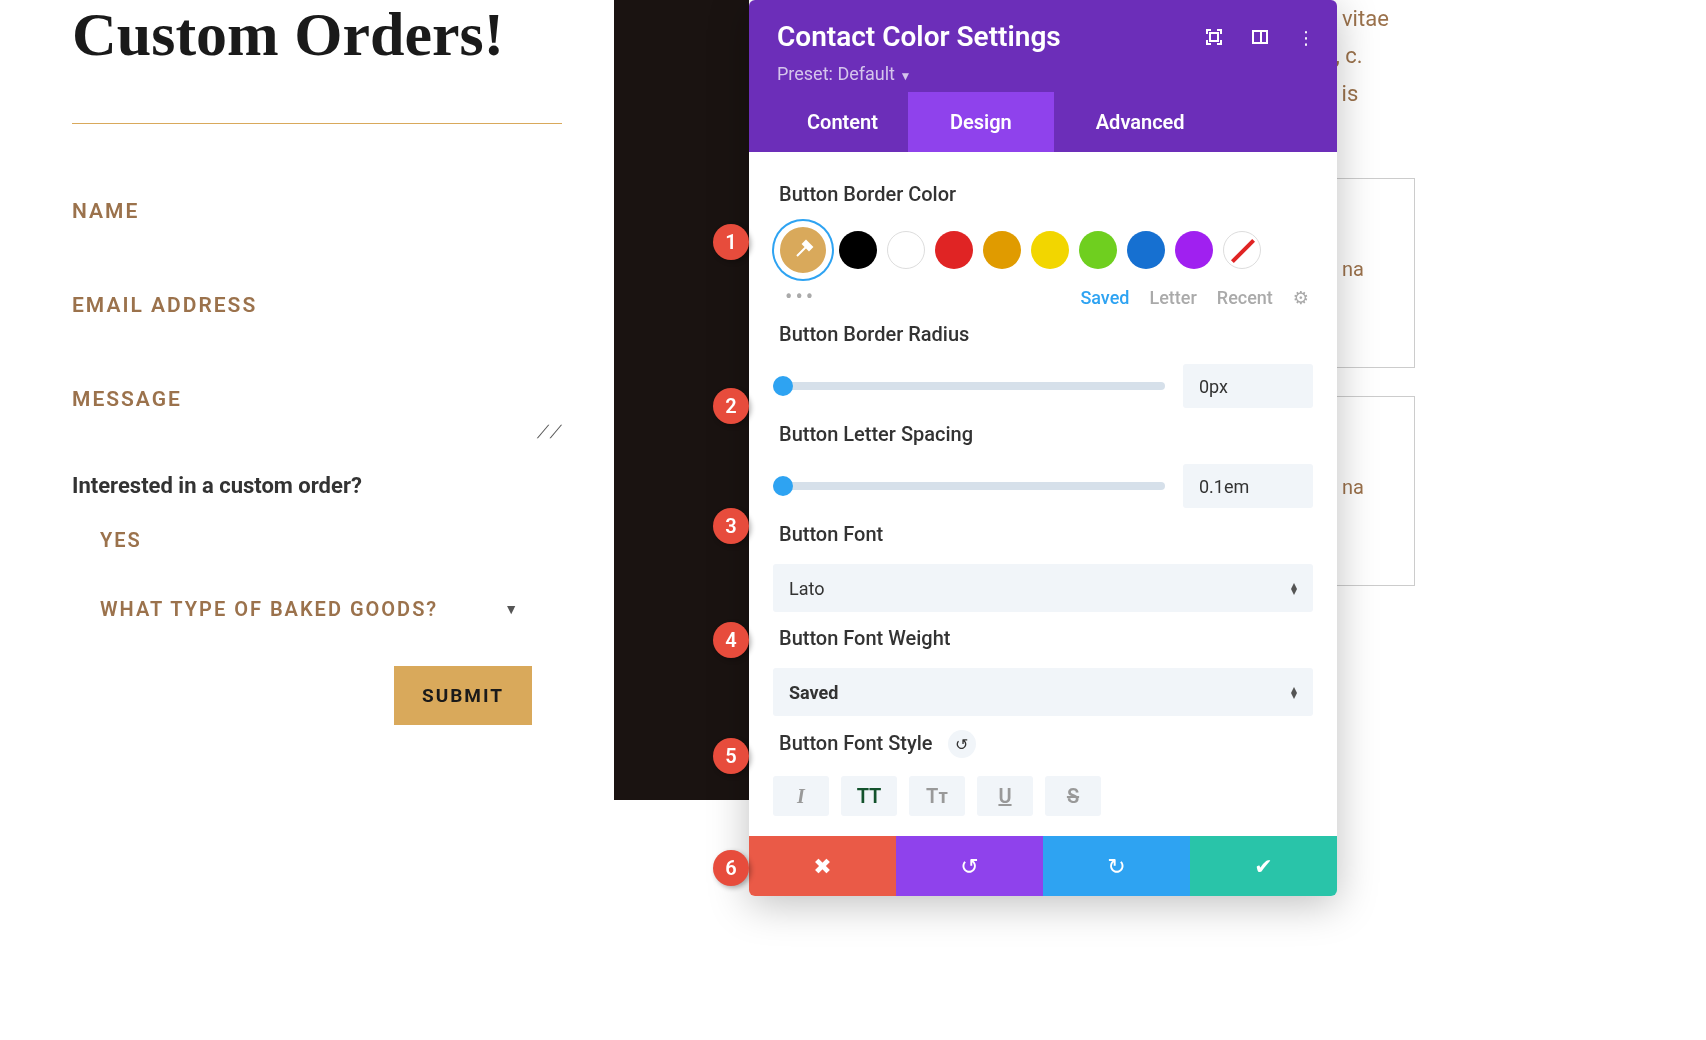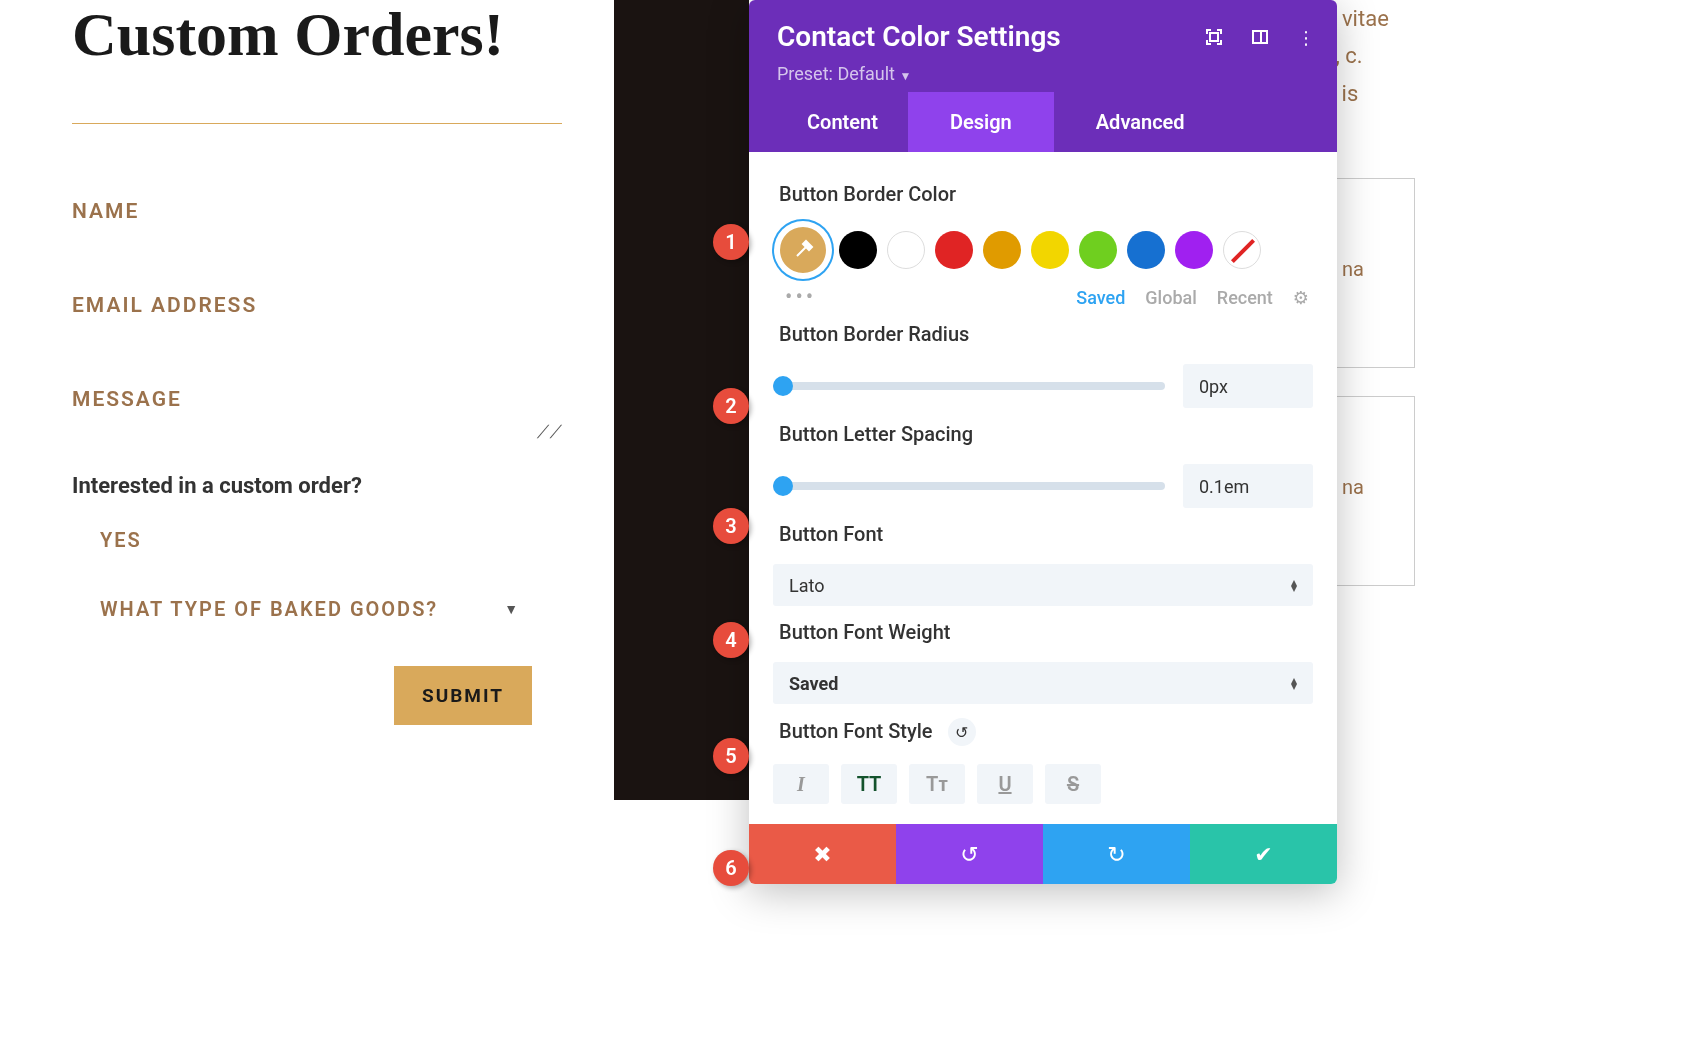"Global" span { text: Global -> Letter }
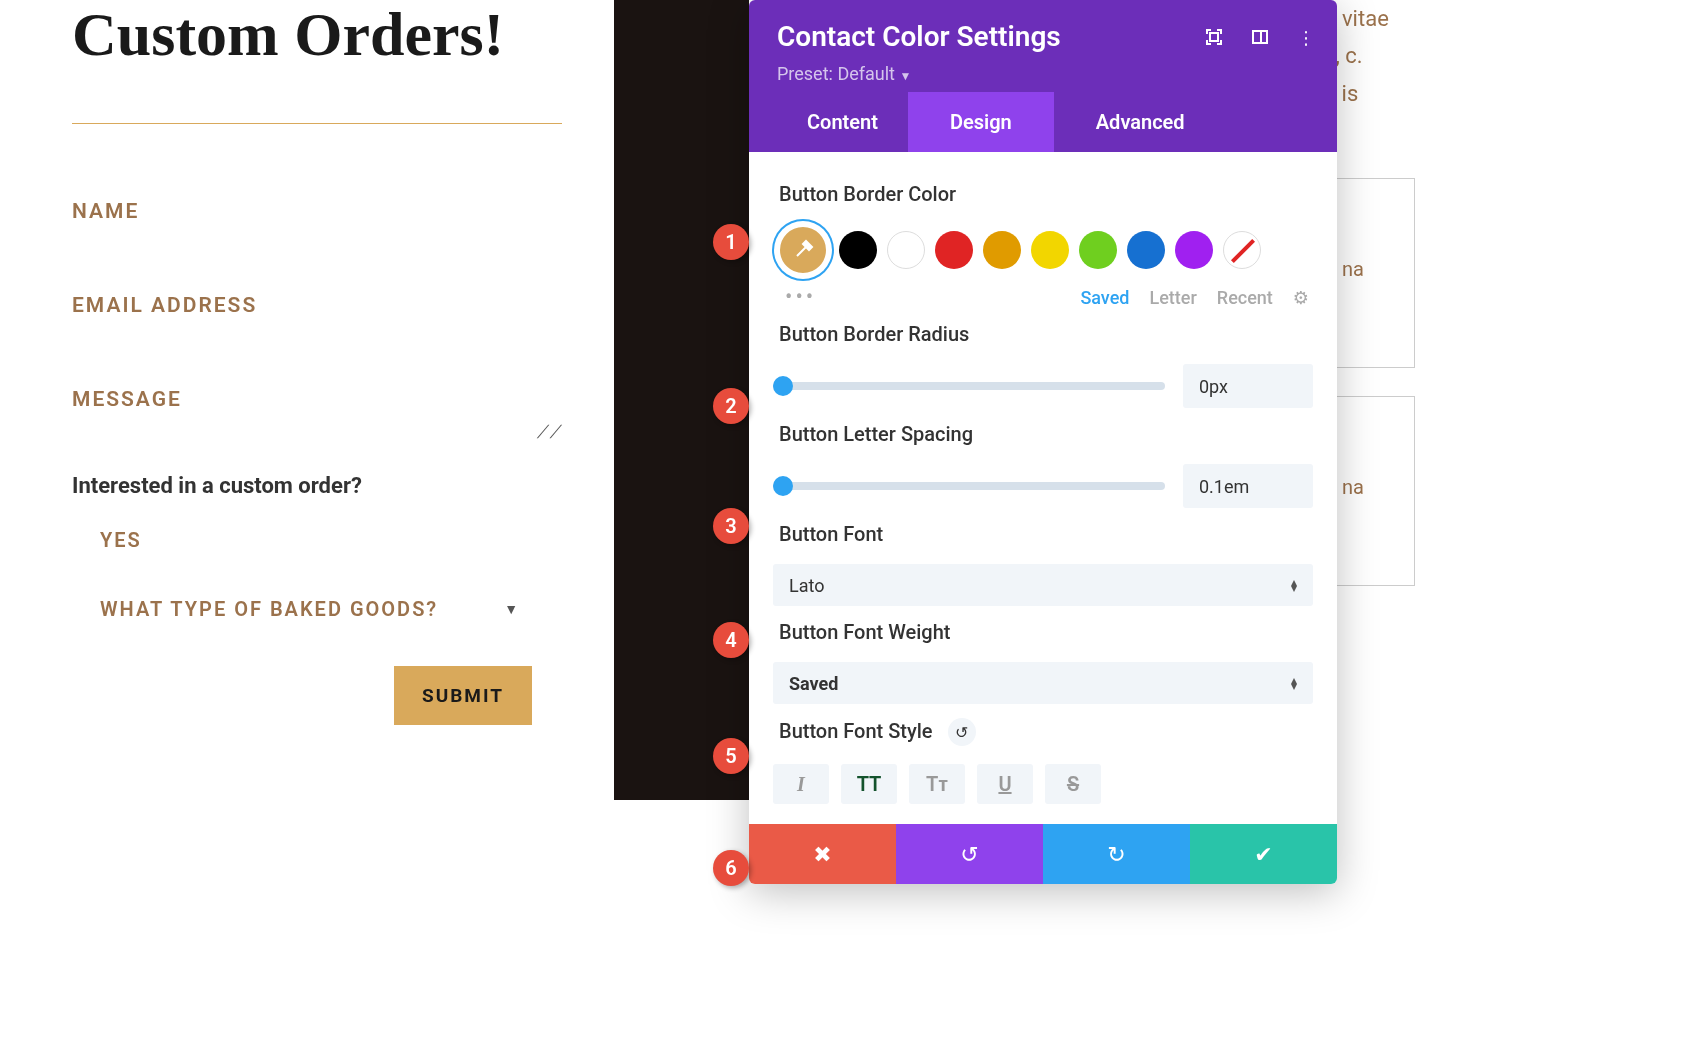"Lato" .select-row { height: 42px -> 48px }
